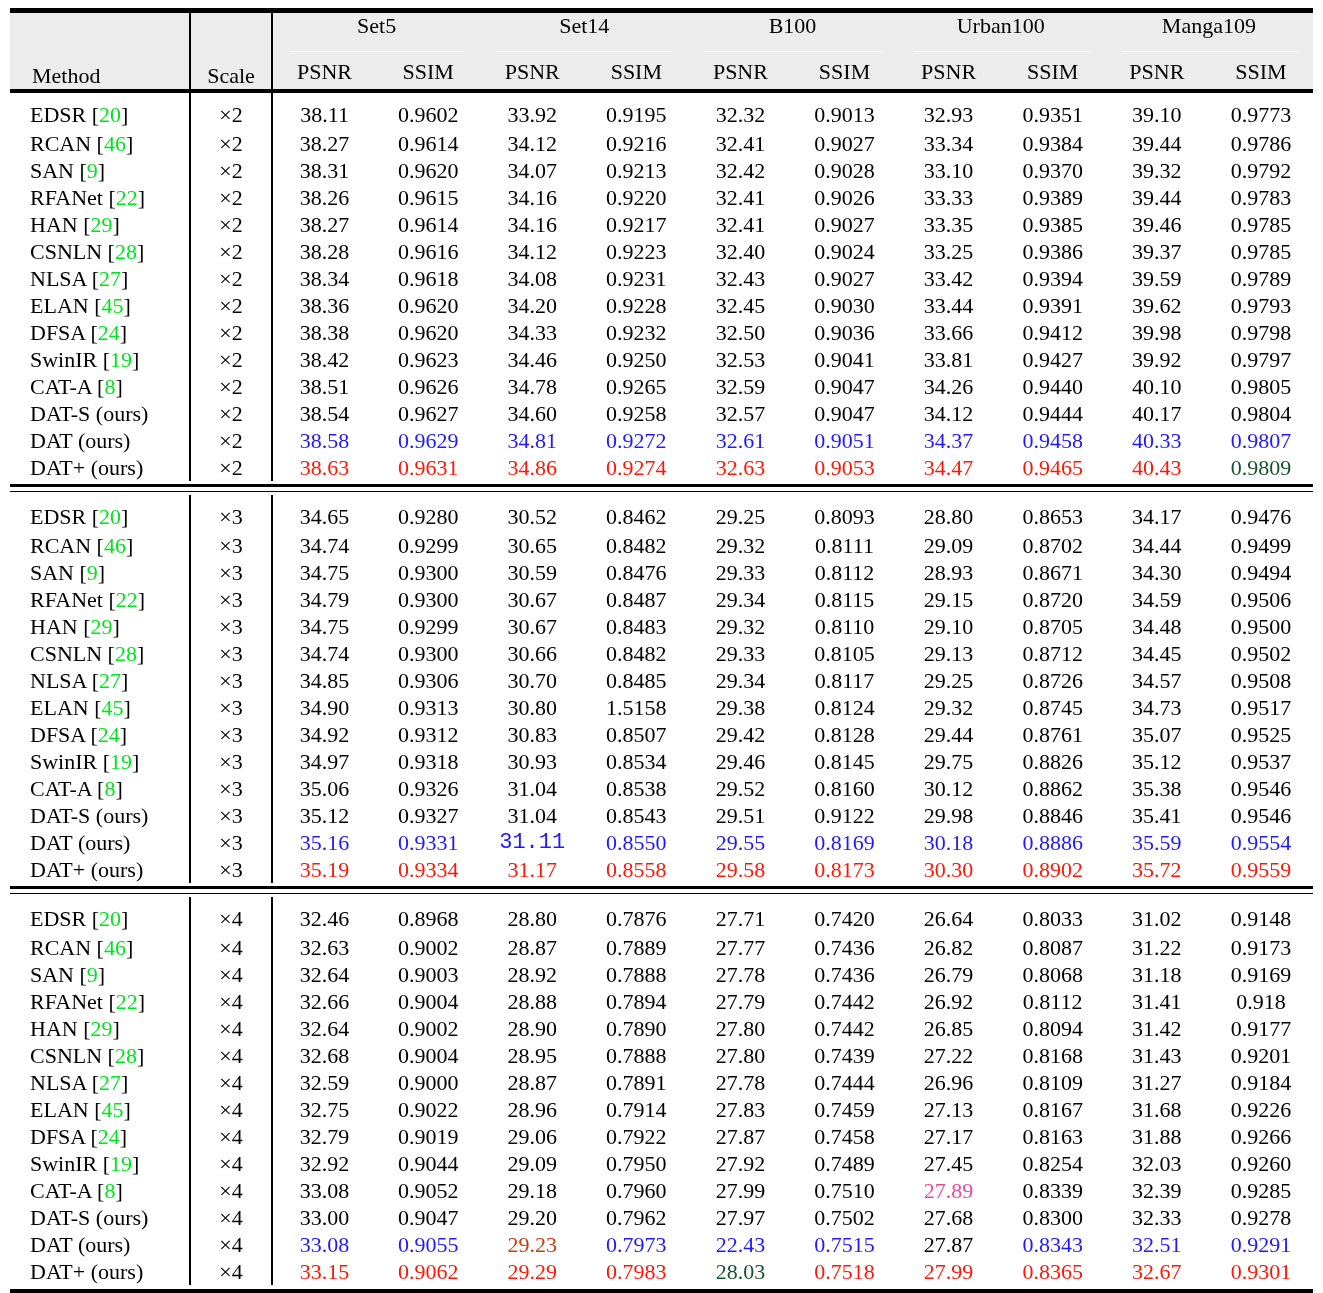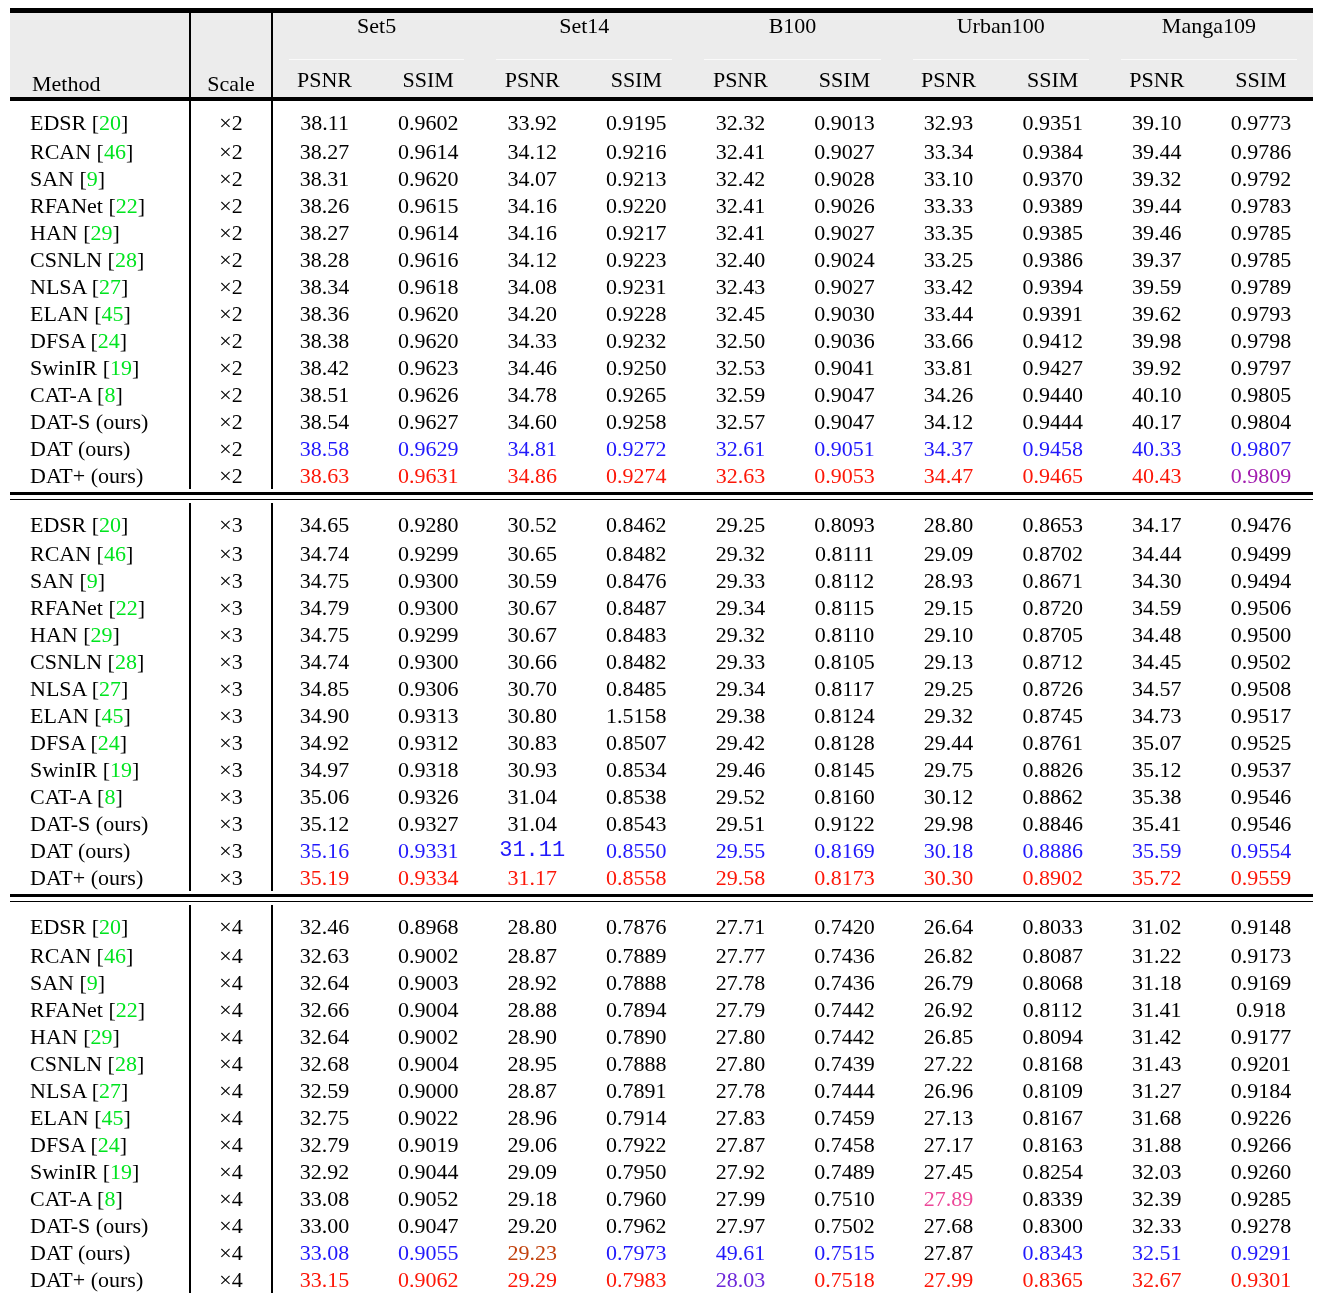"Set5" .grp-inner { padding-bottom: 20px -> 12px }
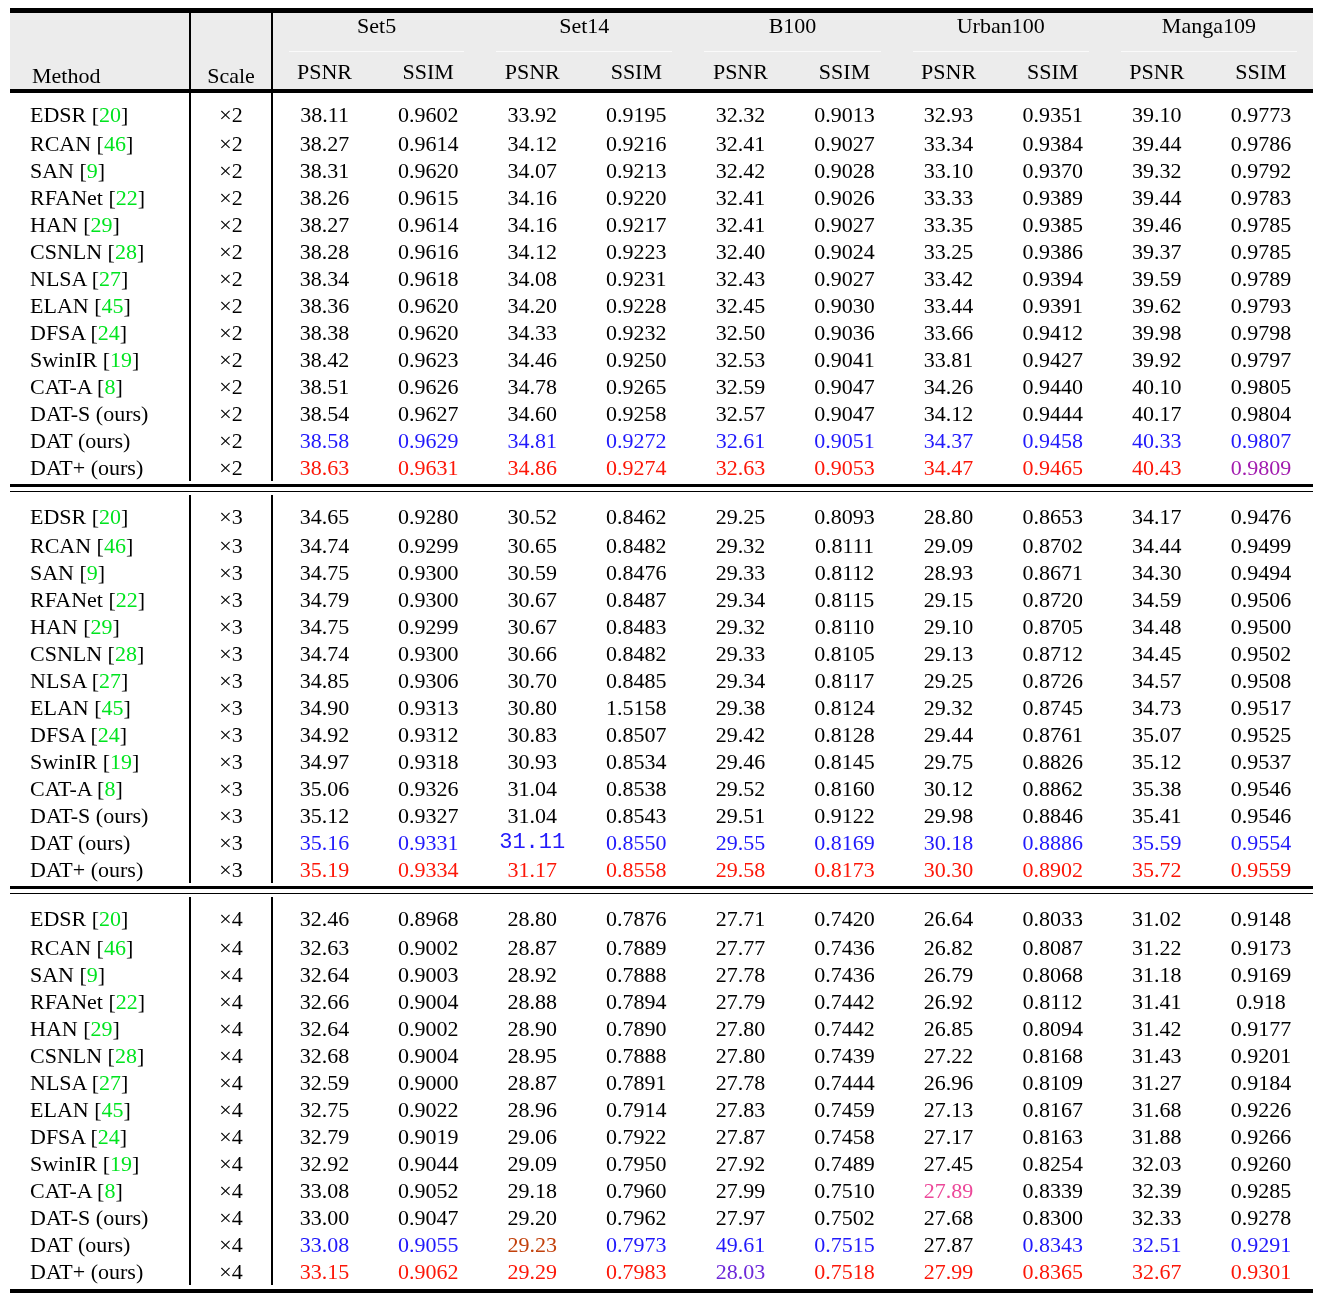"0.9809" td { color: #a21caf -> #14532d }
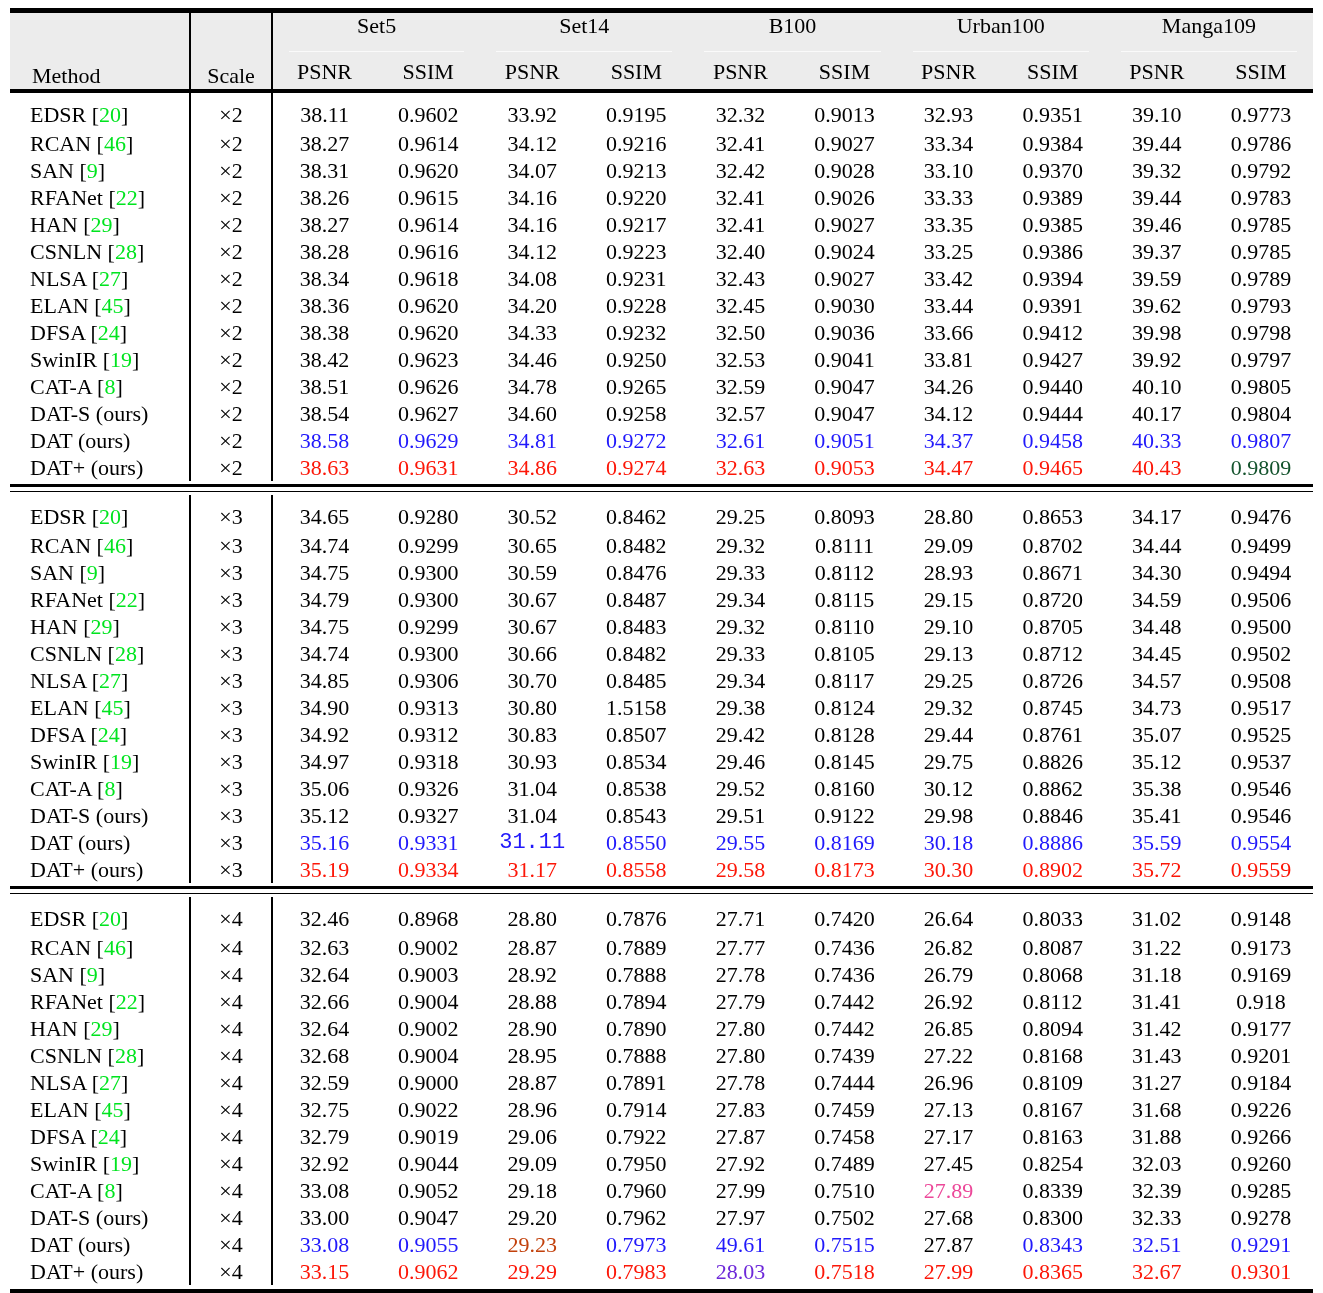"49.61" td { text: 49.61 -> 22.43 }
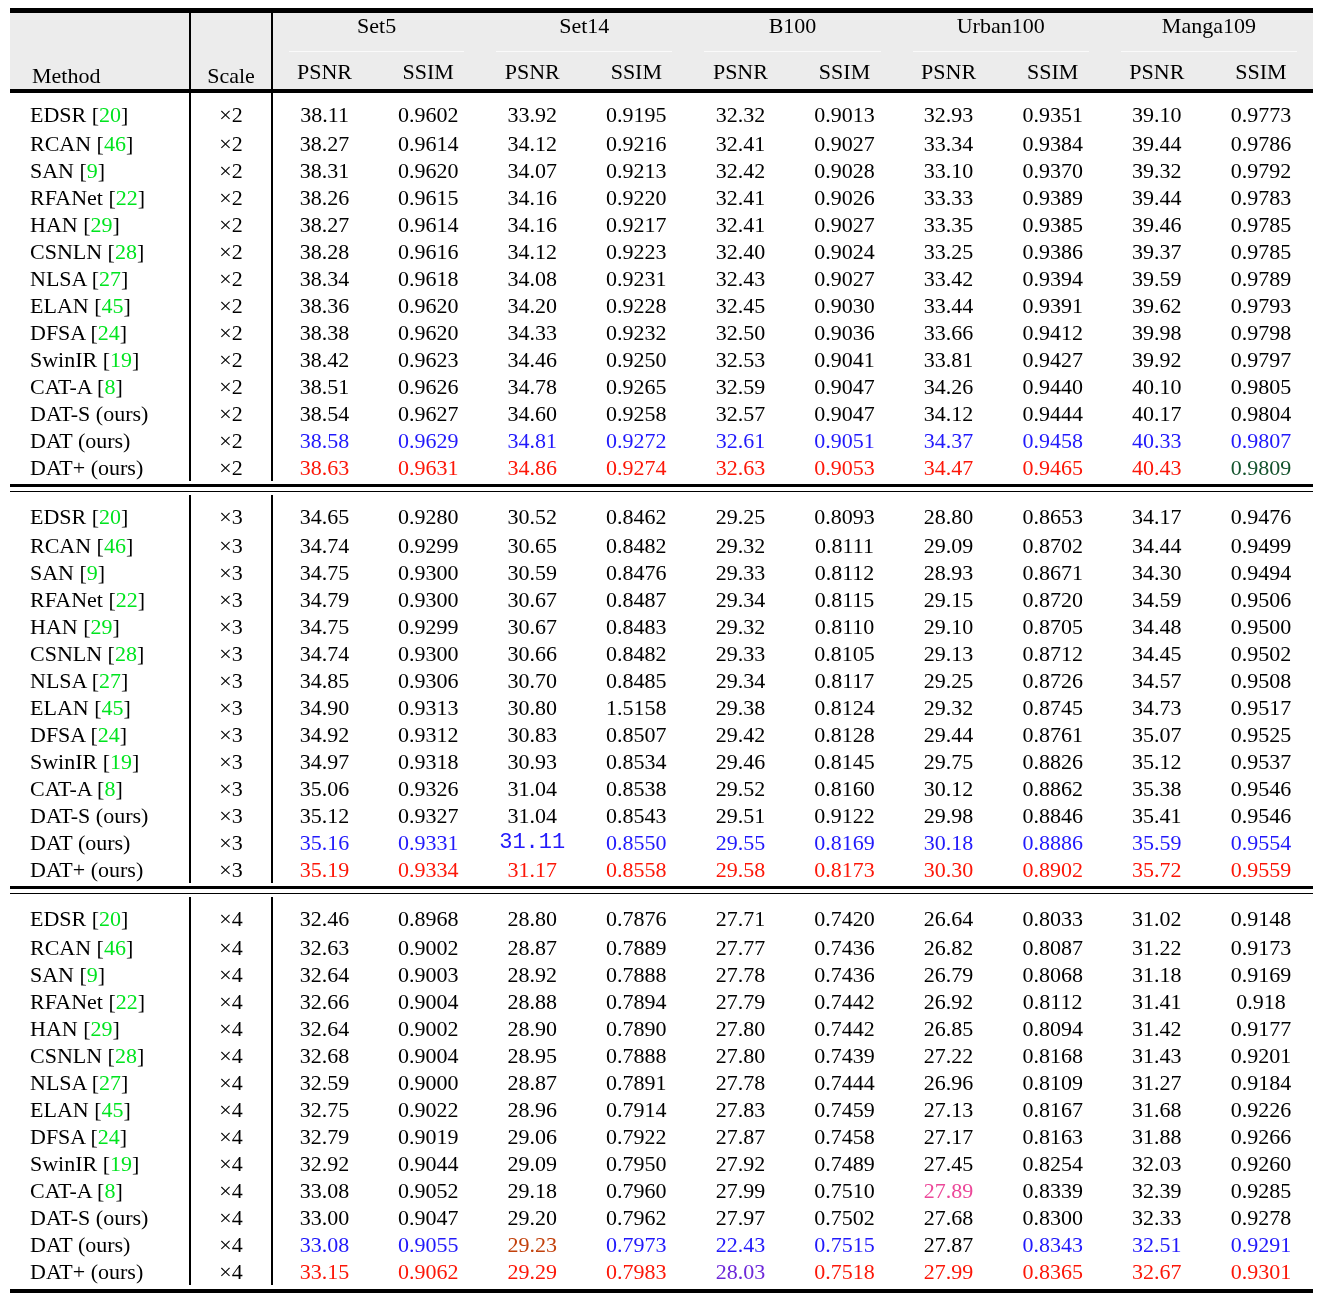"28.03" td { color: #6d28d9 -> #14532d }
